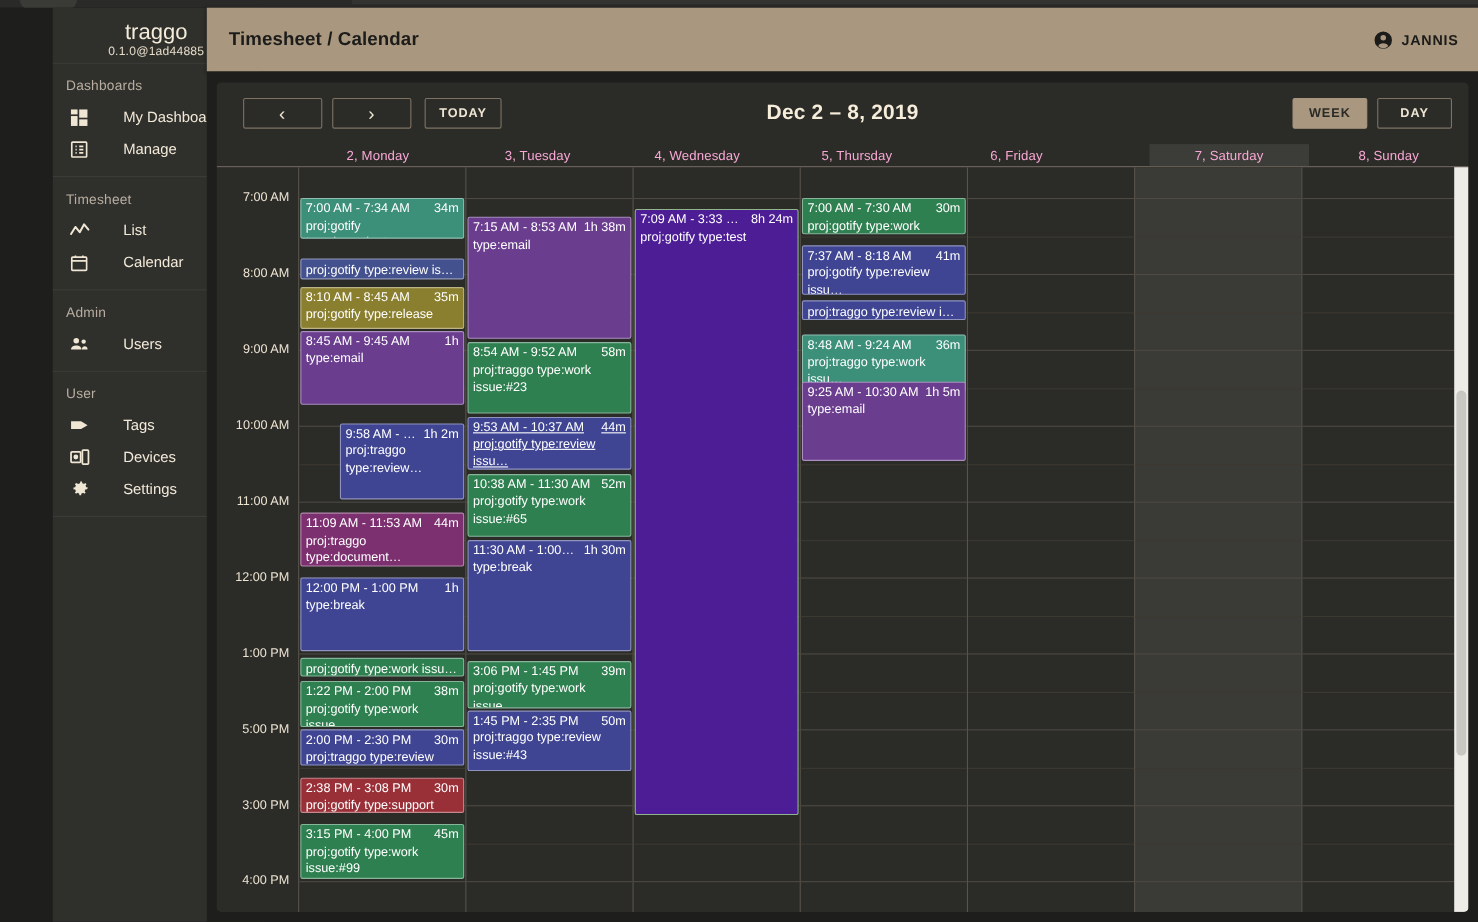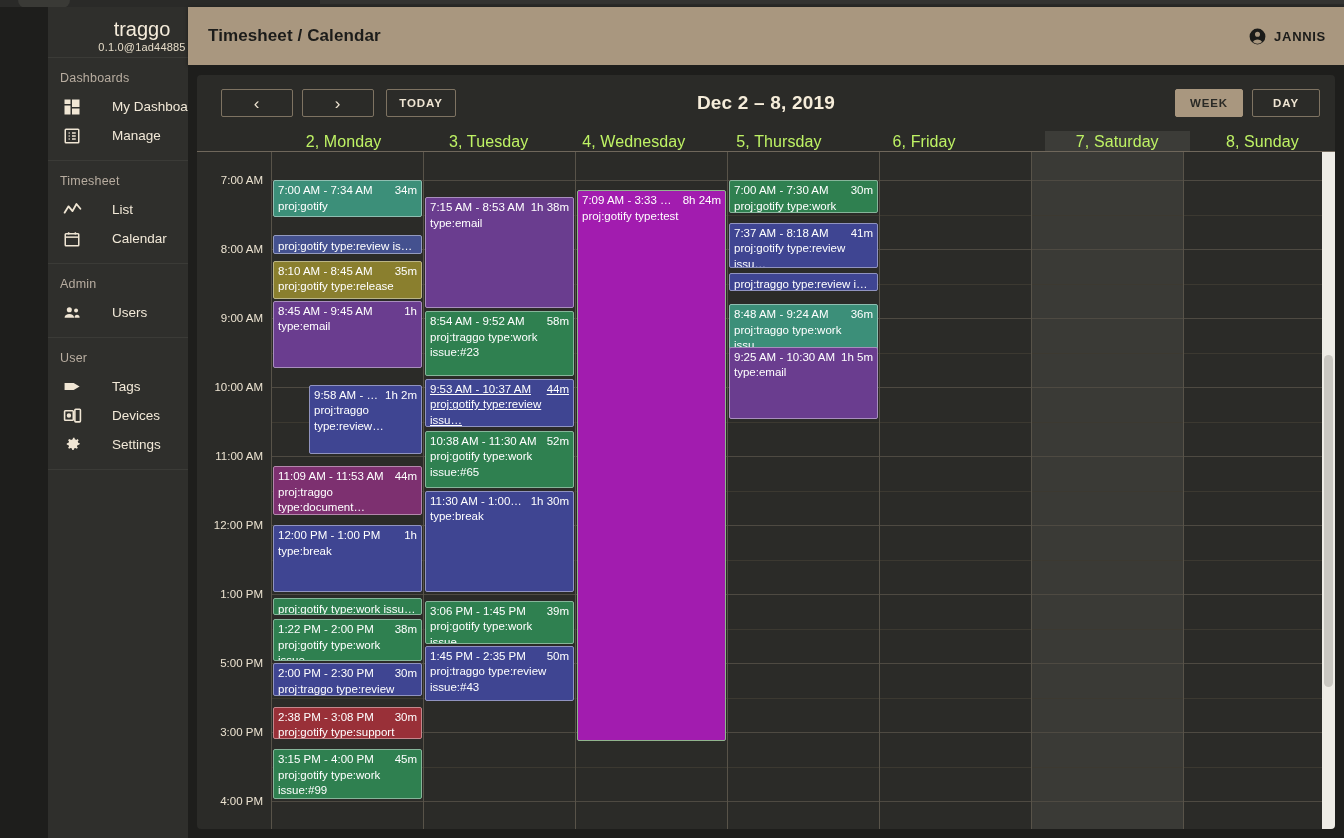"2, Monday" #day-head .dh { color: #bef264 -> #f9a8d4; font-size: 16px -> 12px }
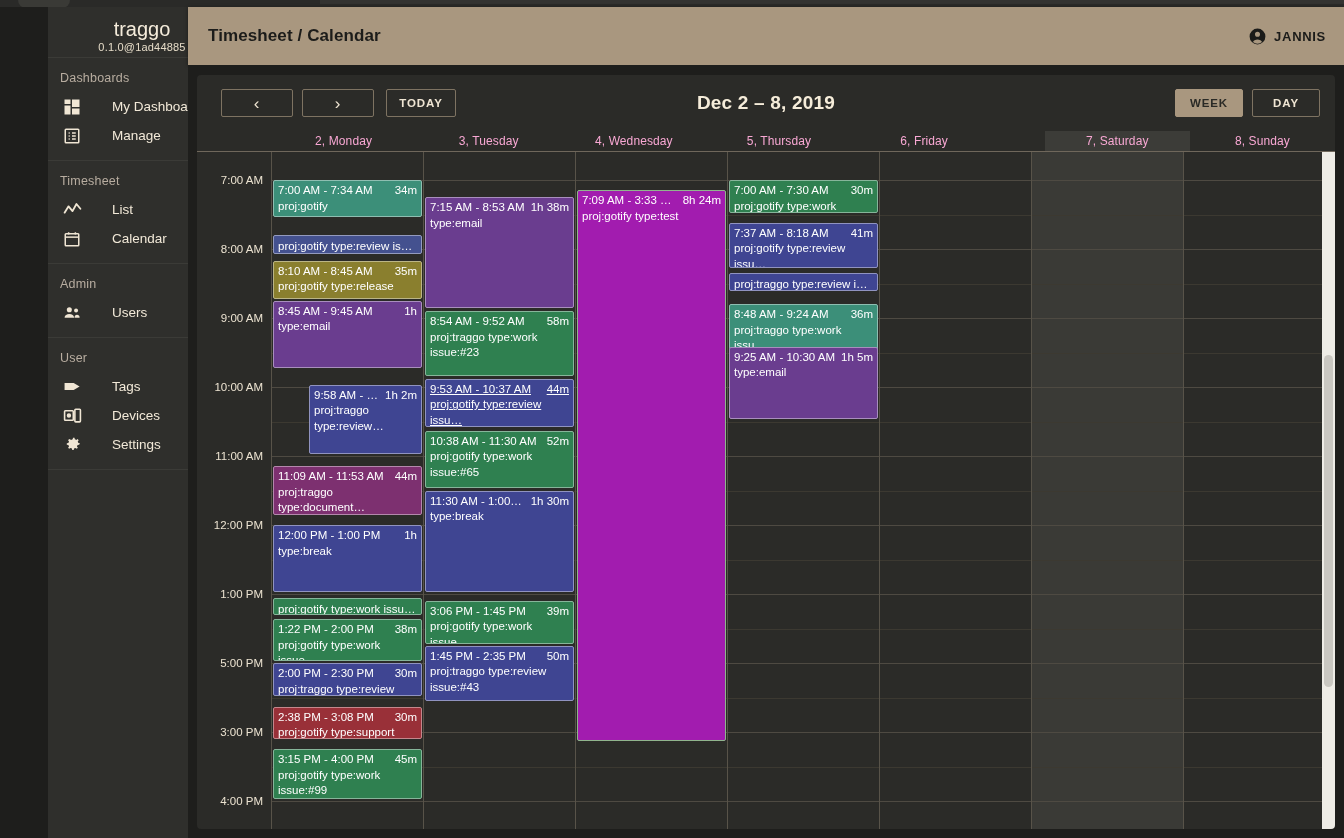"7:09 AM - 3:33 PM" div.ev { background: #a21caf -> #4c1d95 }
